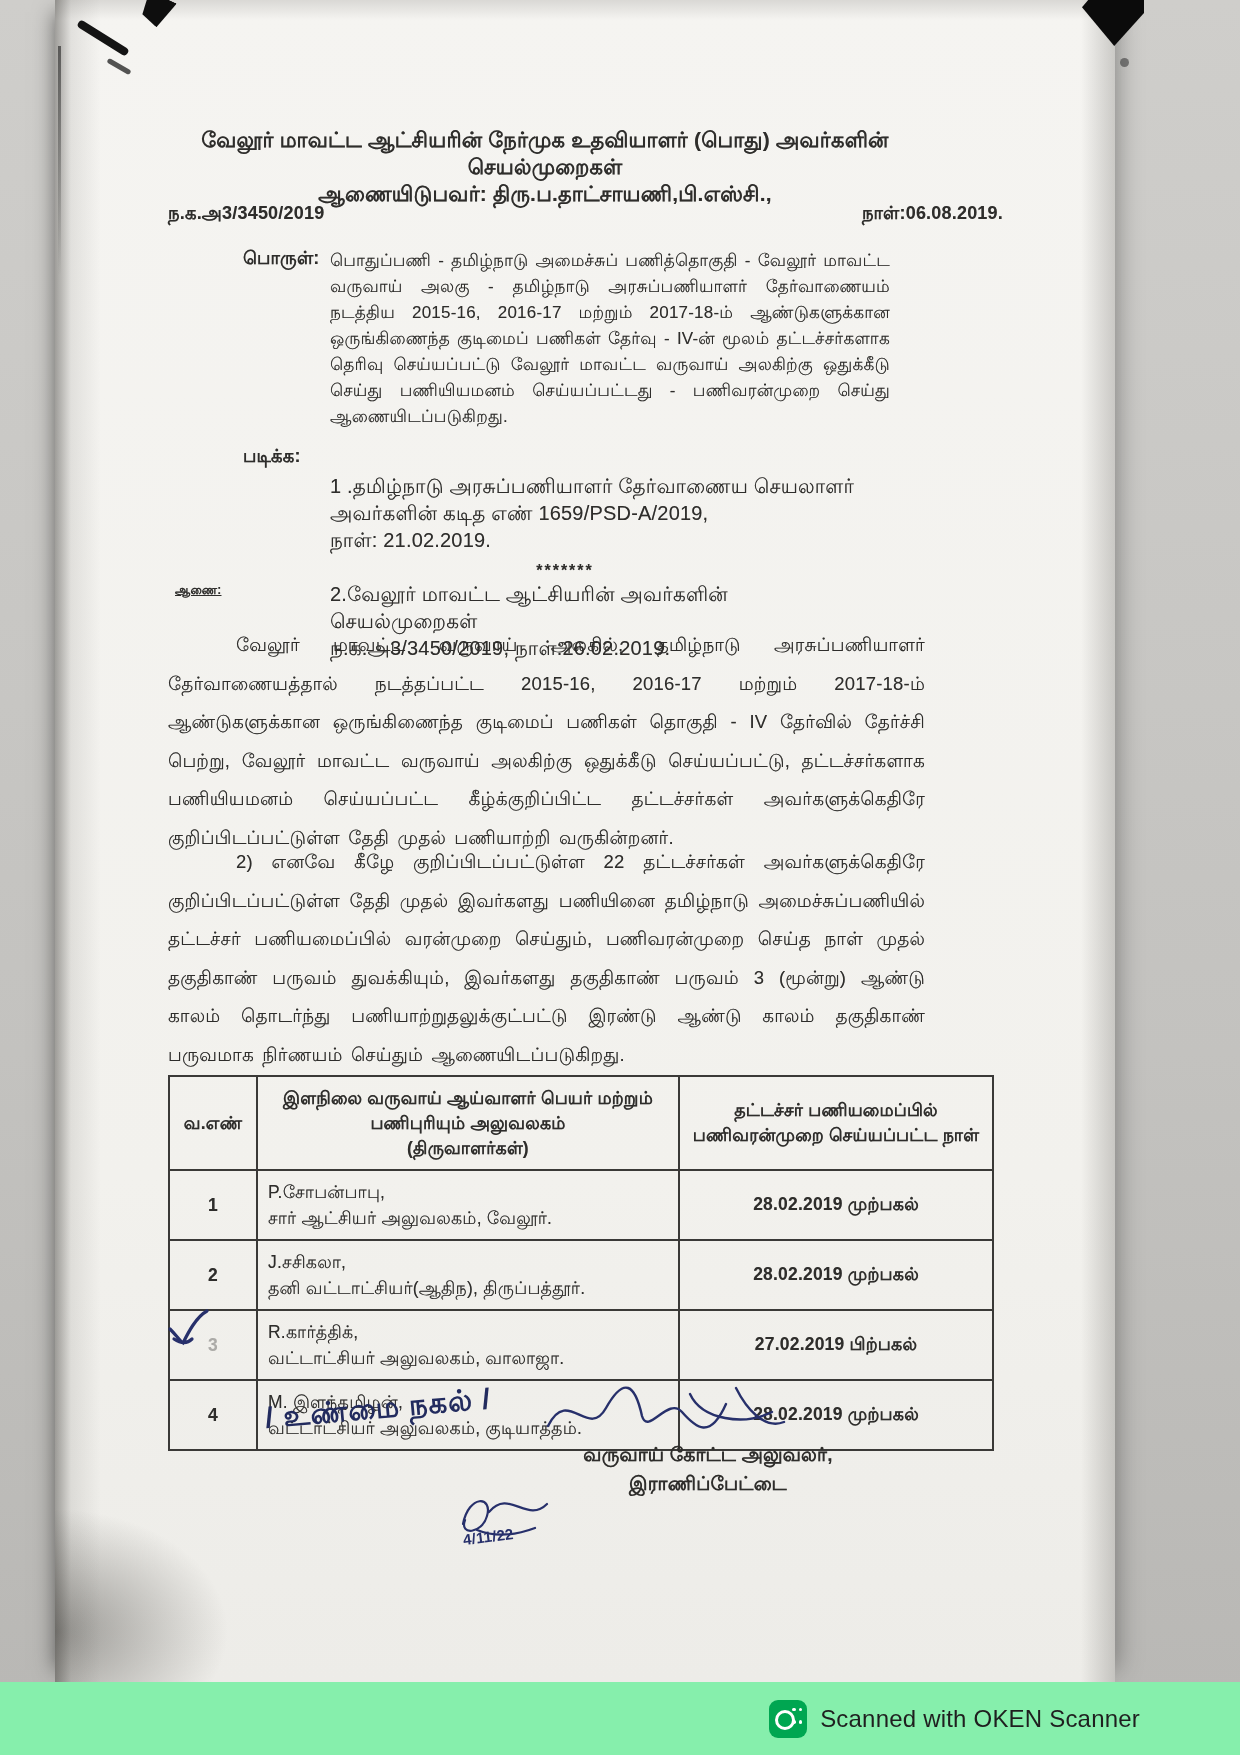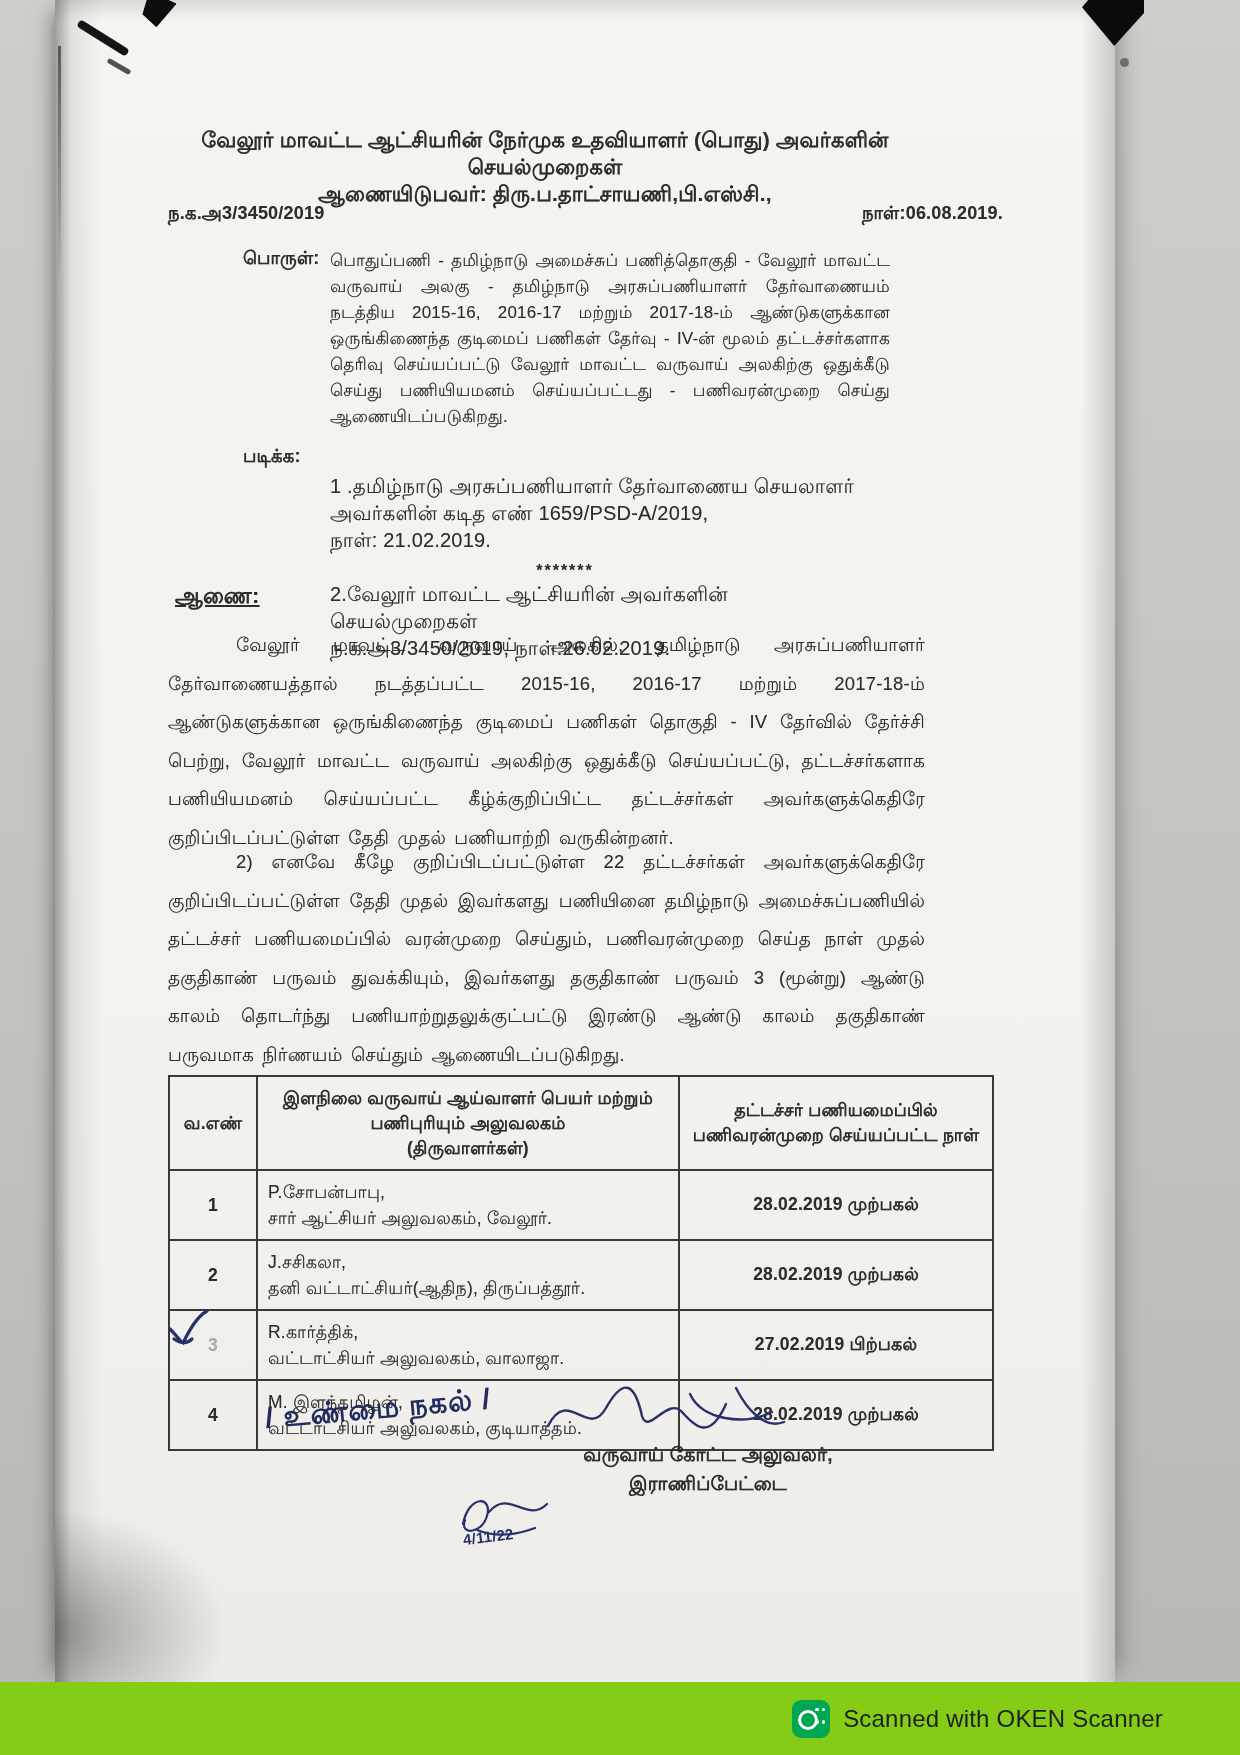"ஆணை:" .order-label { font-size: 22px -> 12px }
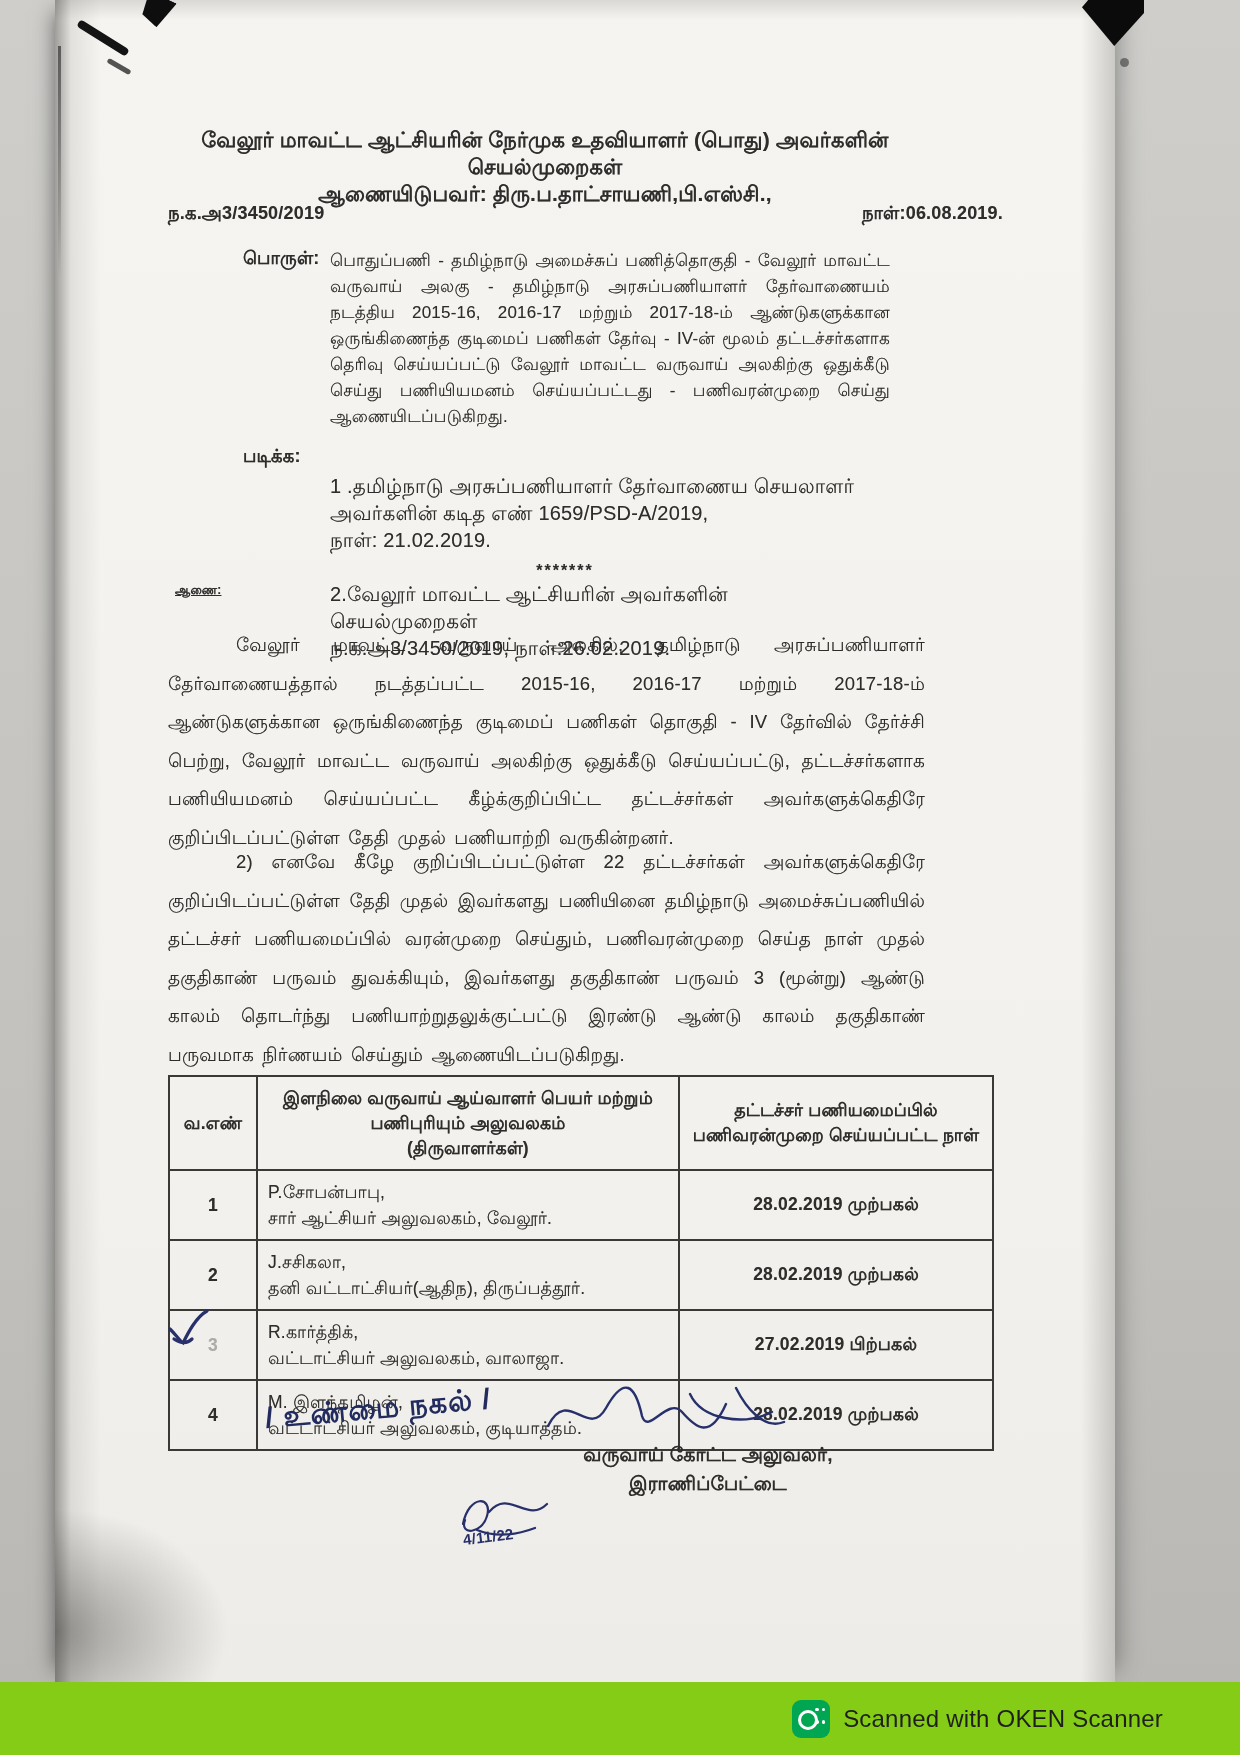"Scanned with OKEN Scanner" .scanbar { background: #84cc16 -> #86efac; padding-right: 77px -> 100px }
